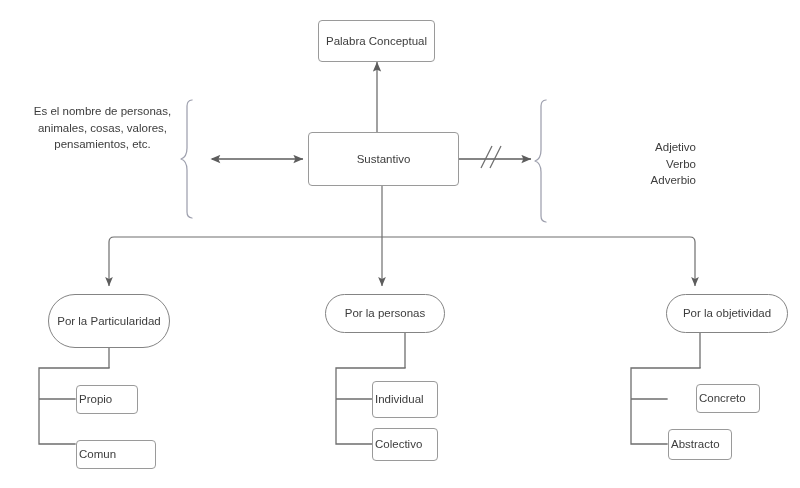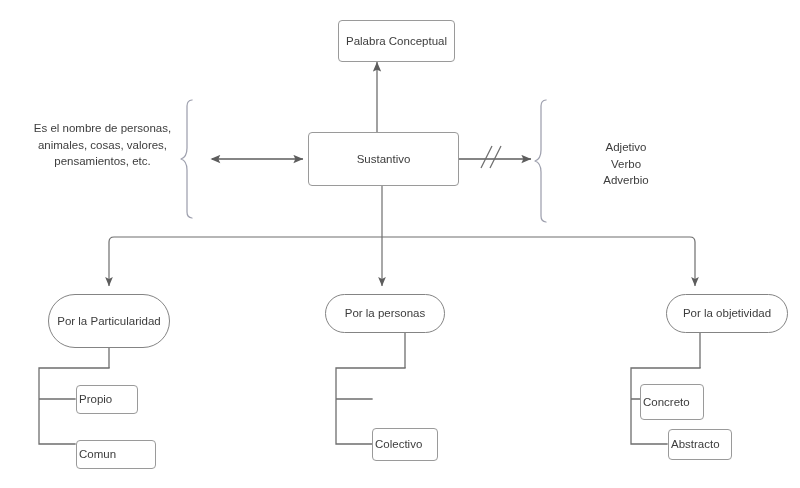"Palabra Conceptual" div.node { margin-left: 20px -> none }
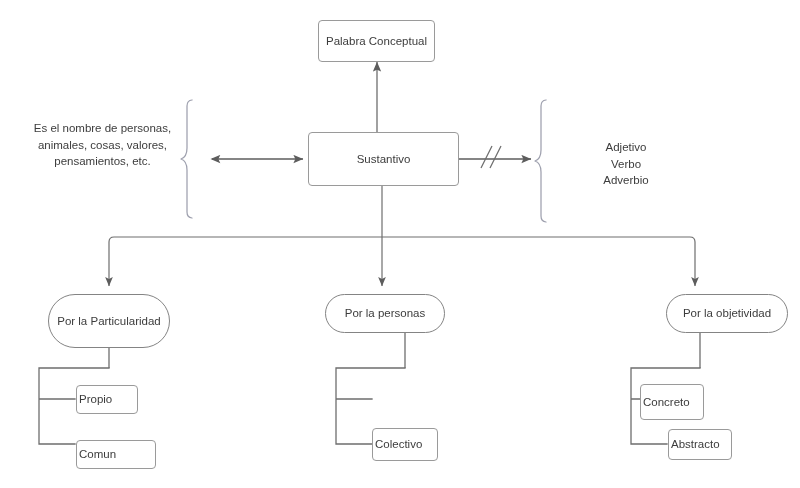"Es el nombre de personas," div.freetext { top: 120px -> 103px }
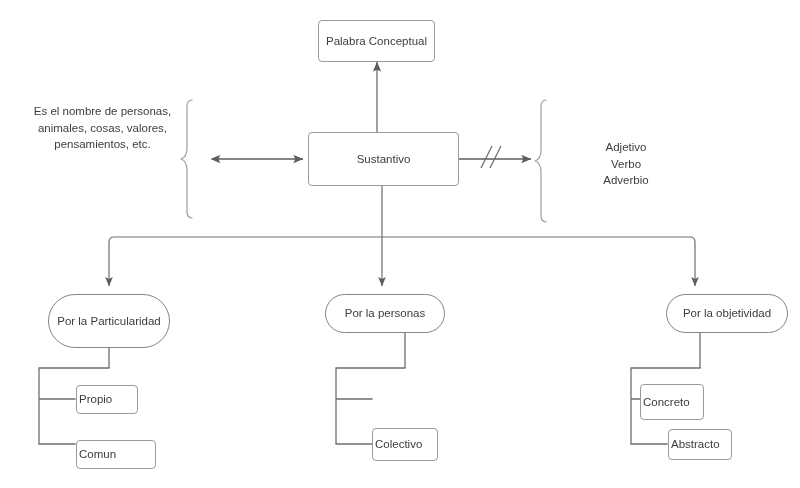"Adjetivo" div.freetext { text-align: none -> right }
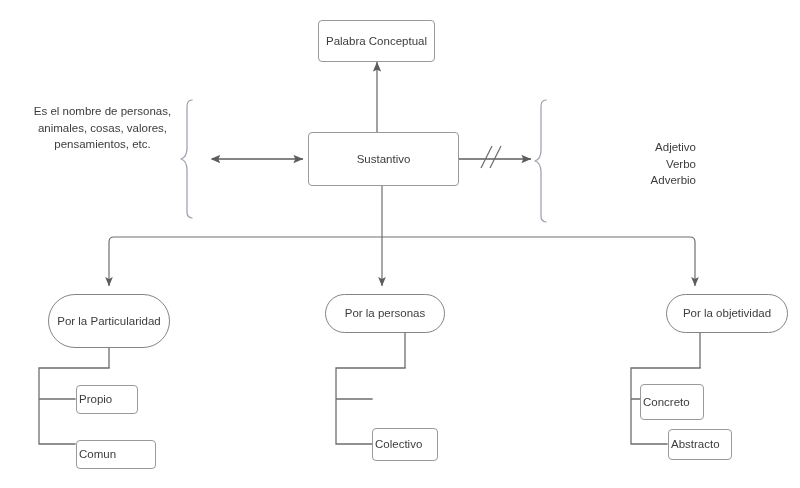"Individual" div.node { html: none -> <div> <span>Individual</span> </div> }
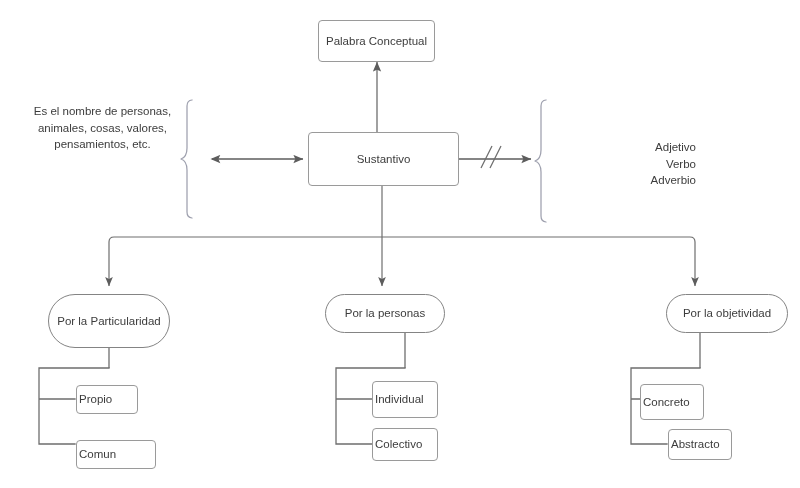"Concreto" div.node { height: 36px -> 29px; left: 640px -> 696px }
